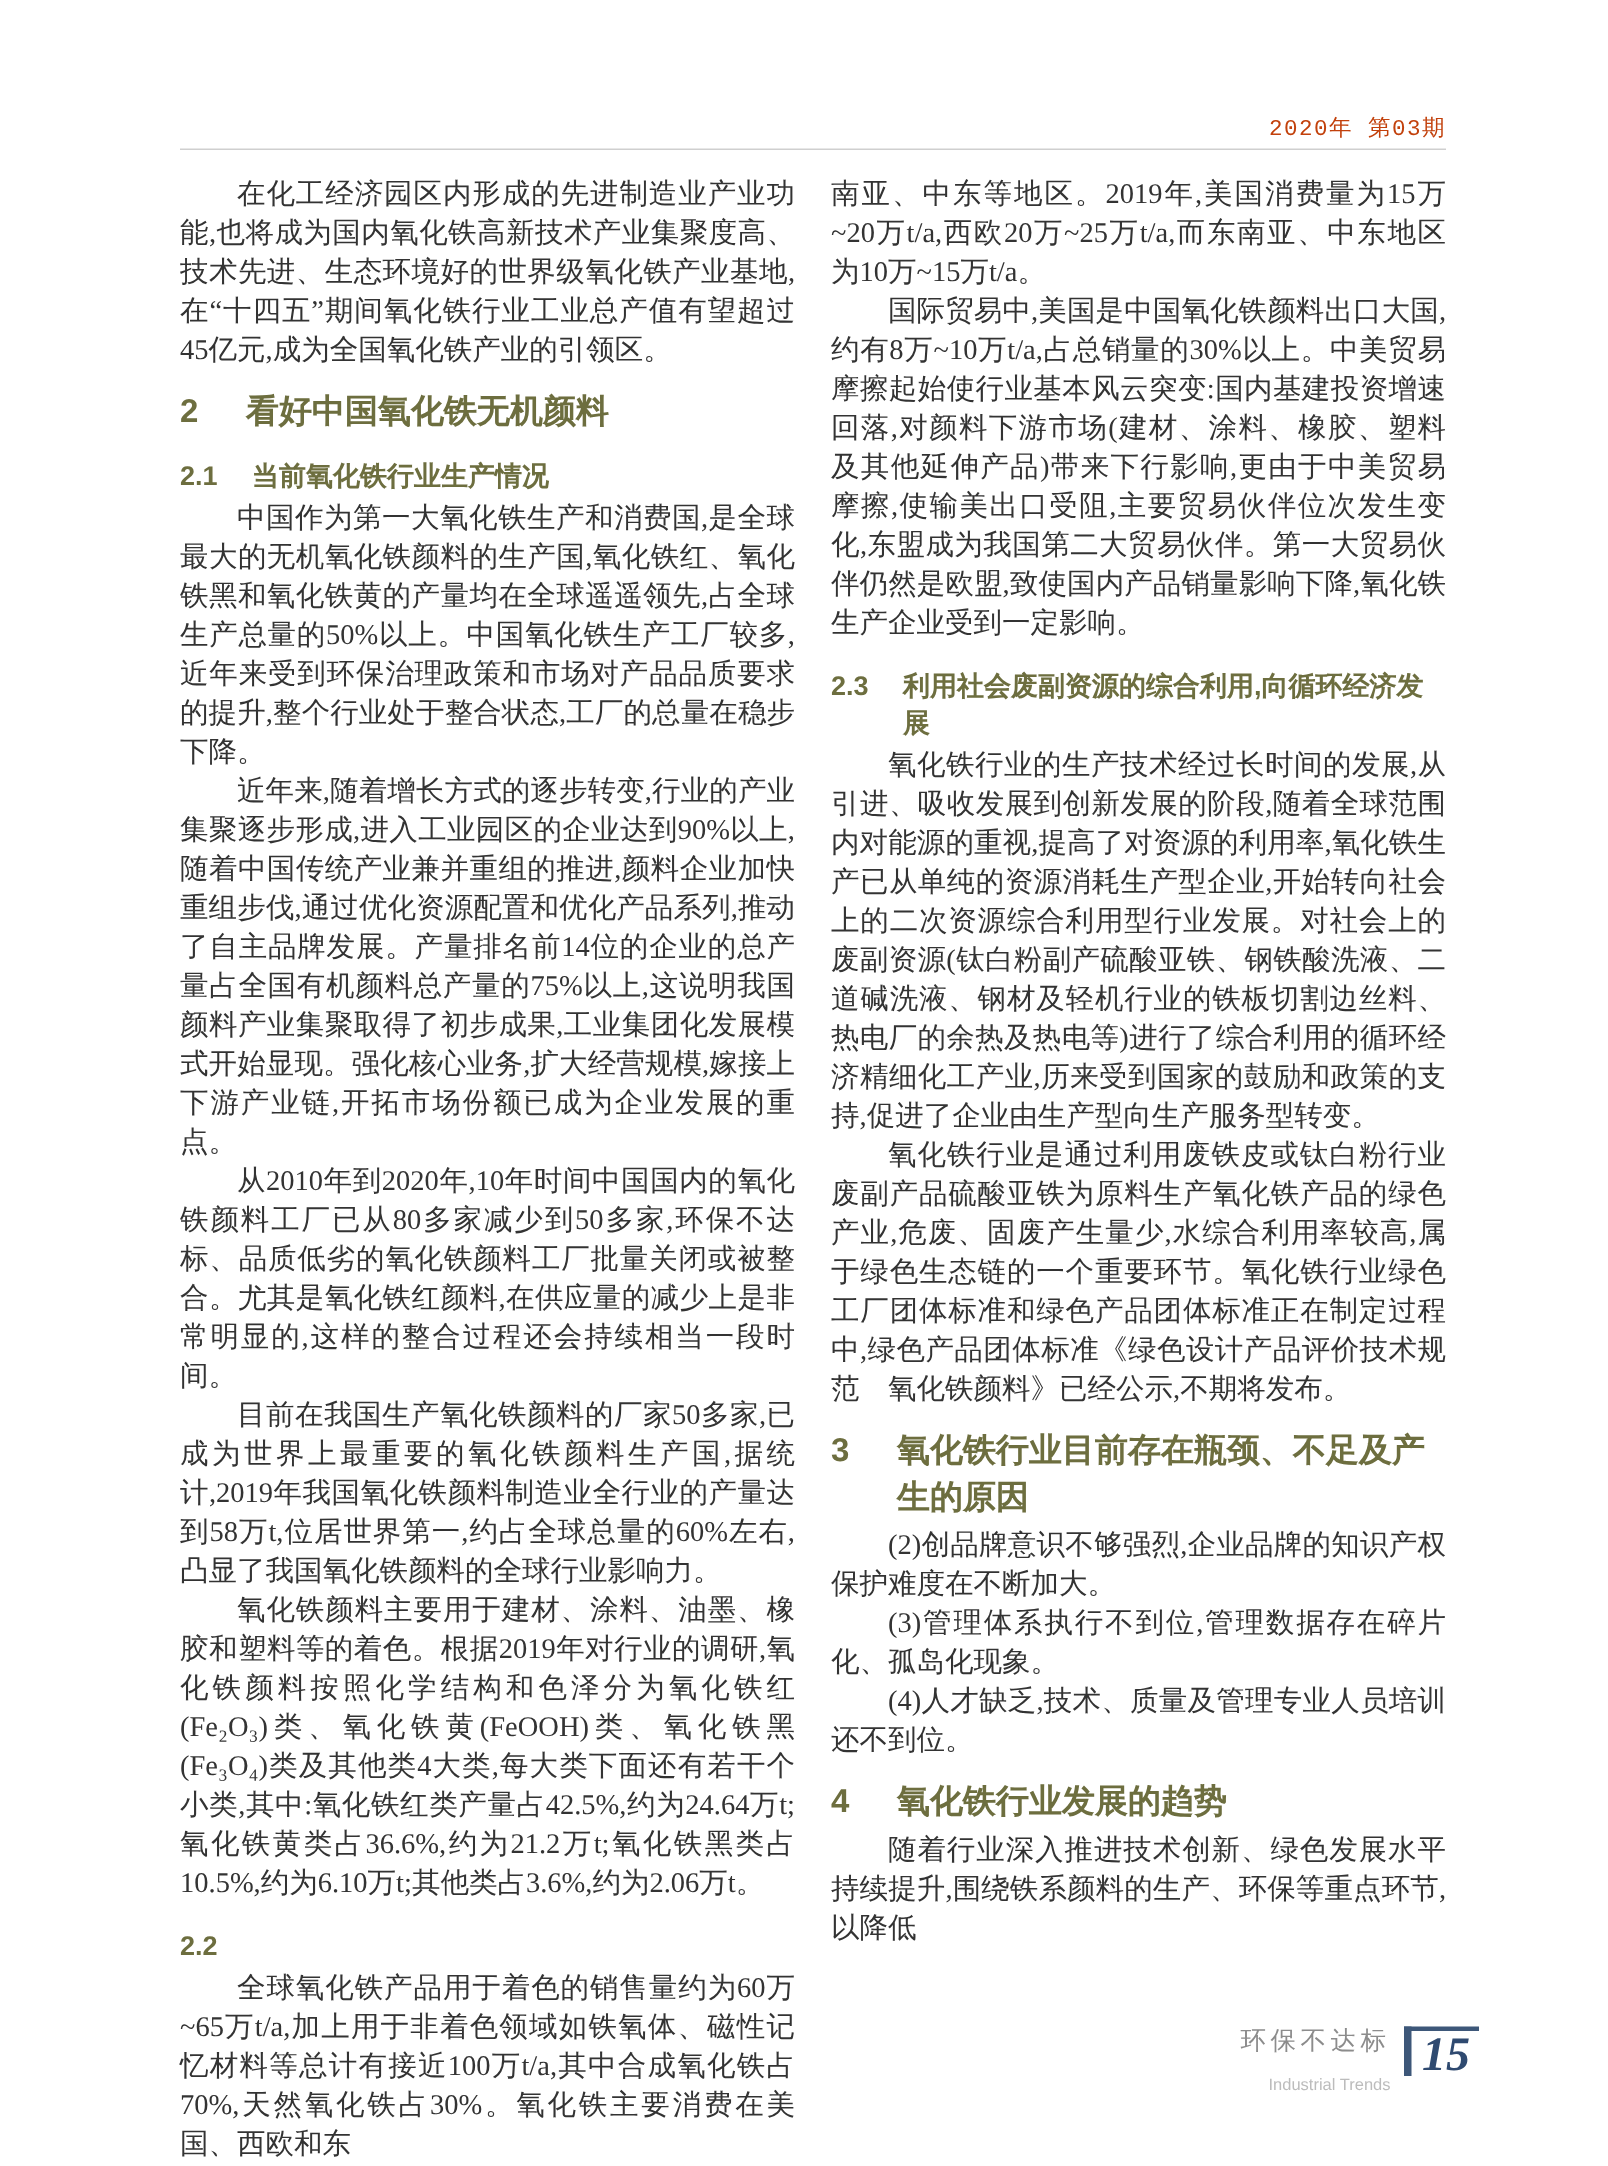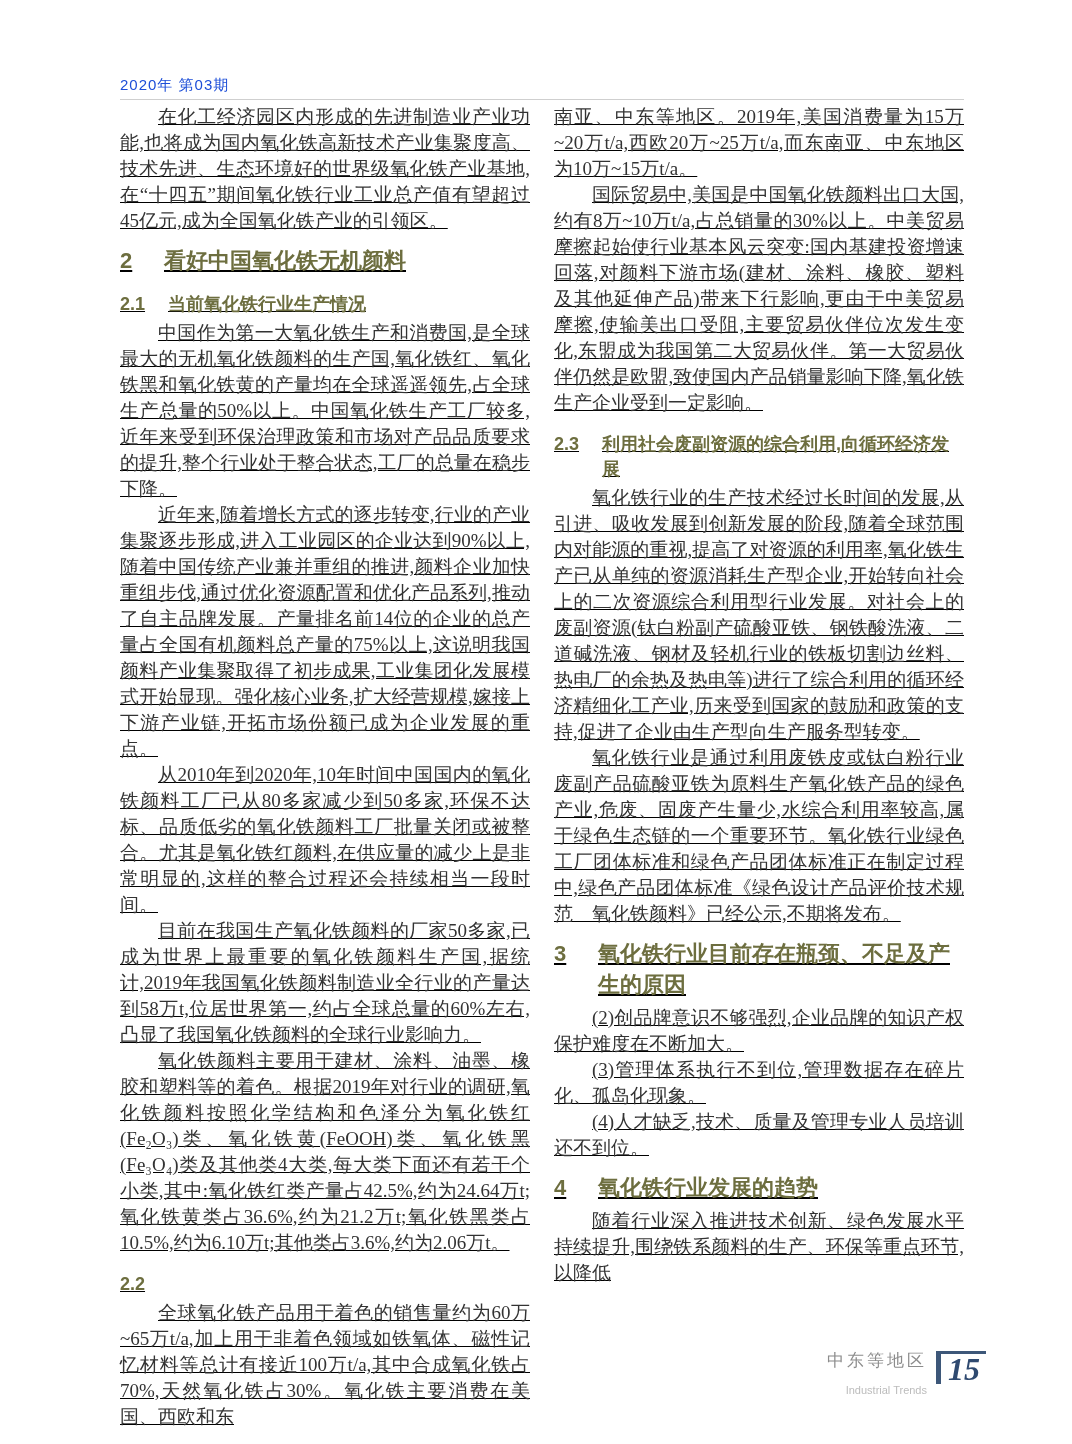"2020年 第03期" .pg-header { color: #1d4ed8 -> #c2410c; font-family: Liberation Sans, sans-serif -> Liberation Mono, monospace; justify-content: flex-start -> flex-end }
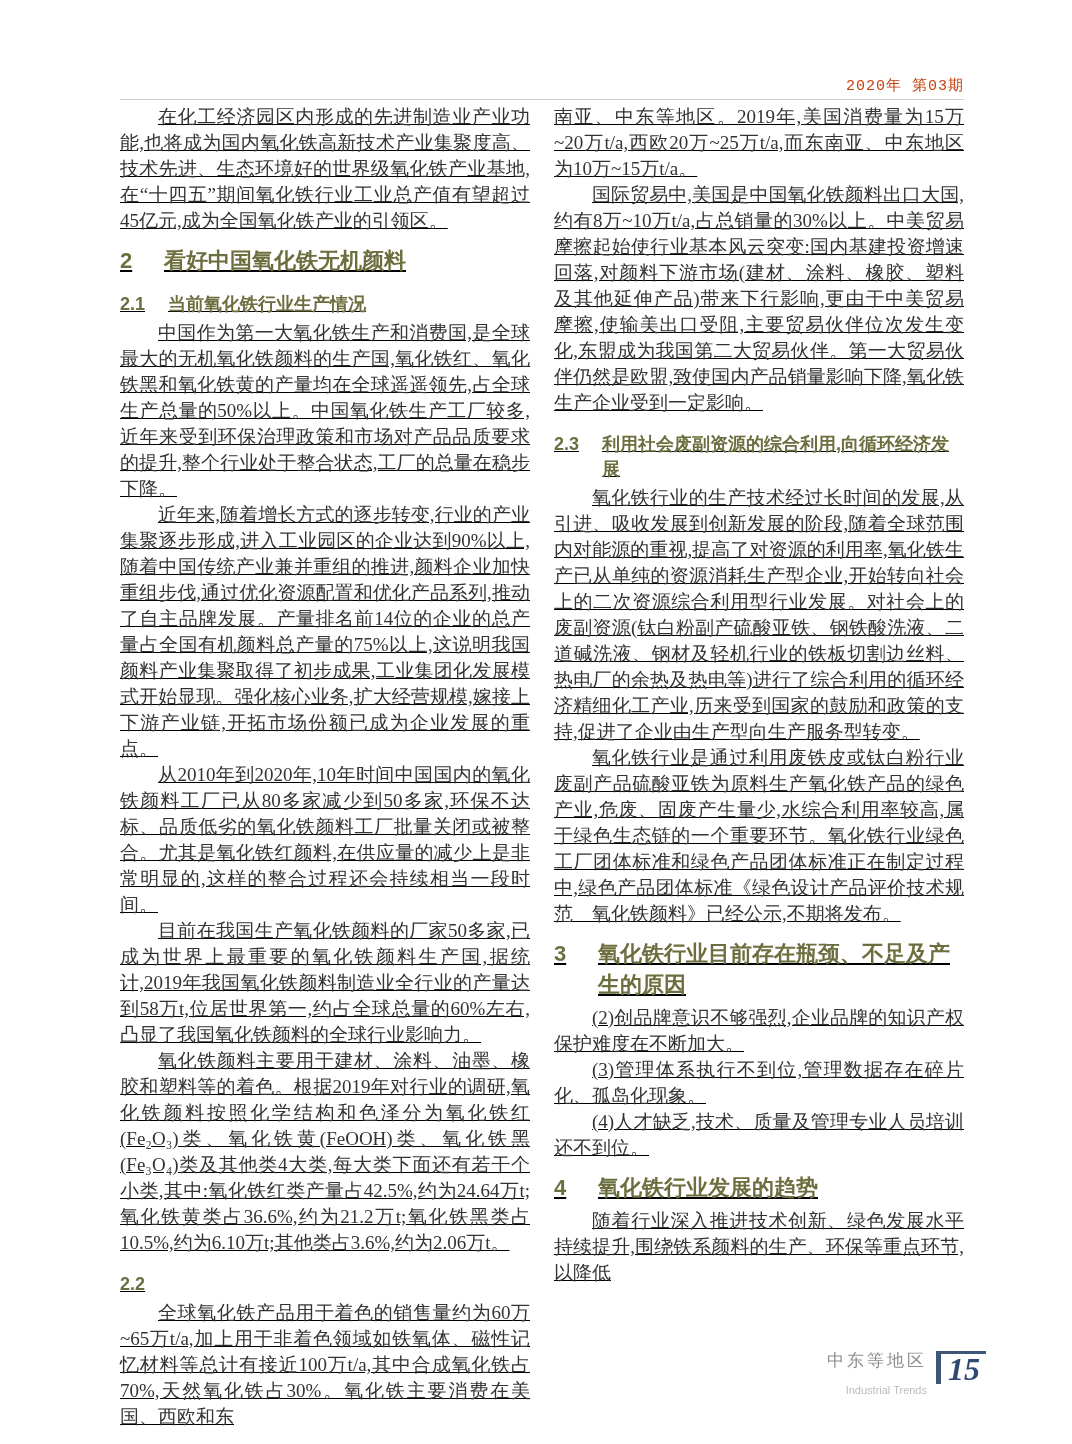"在化工经济园区内形成的先进制造业产业功能,也将成为国内氧化铁高新技术产业集聚度高" .columns { text-decoration: underline -> none; top: 104px -> 117px }
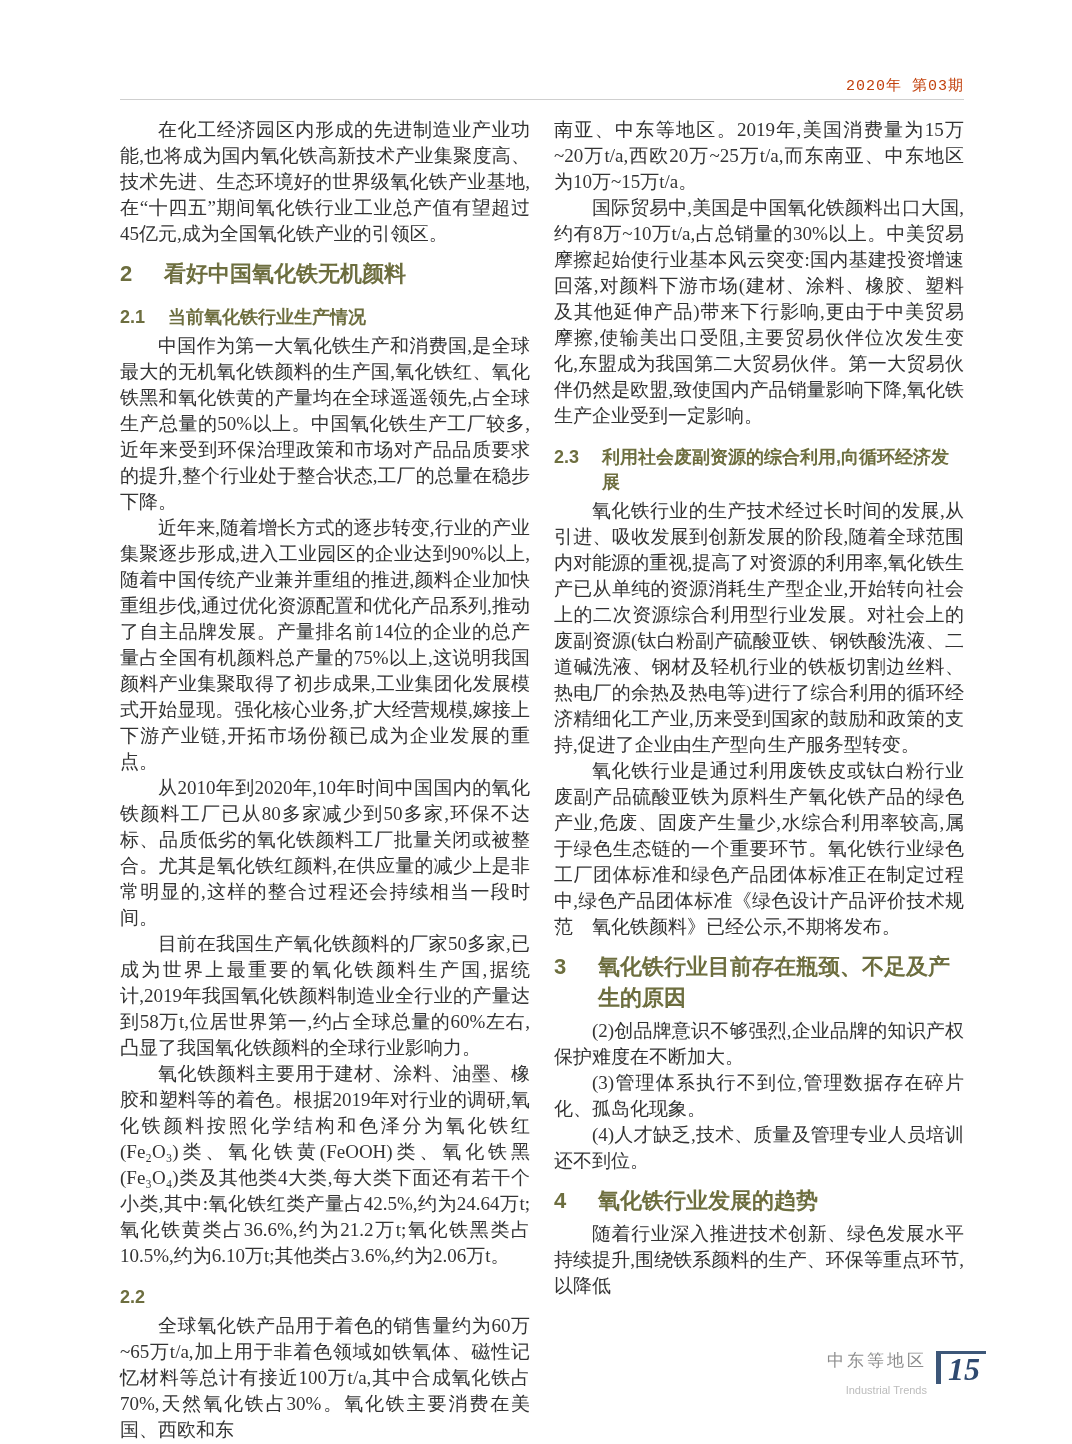"中东等地区" div.footer-cn { text: 中东等地区 -> 环保不达标 }
